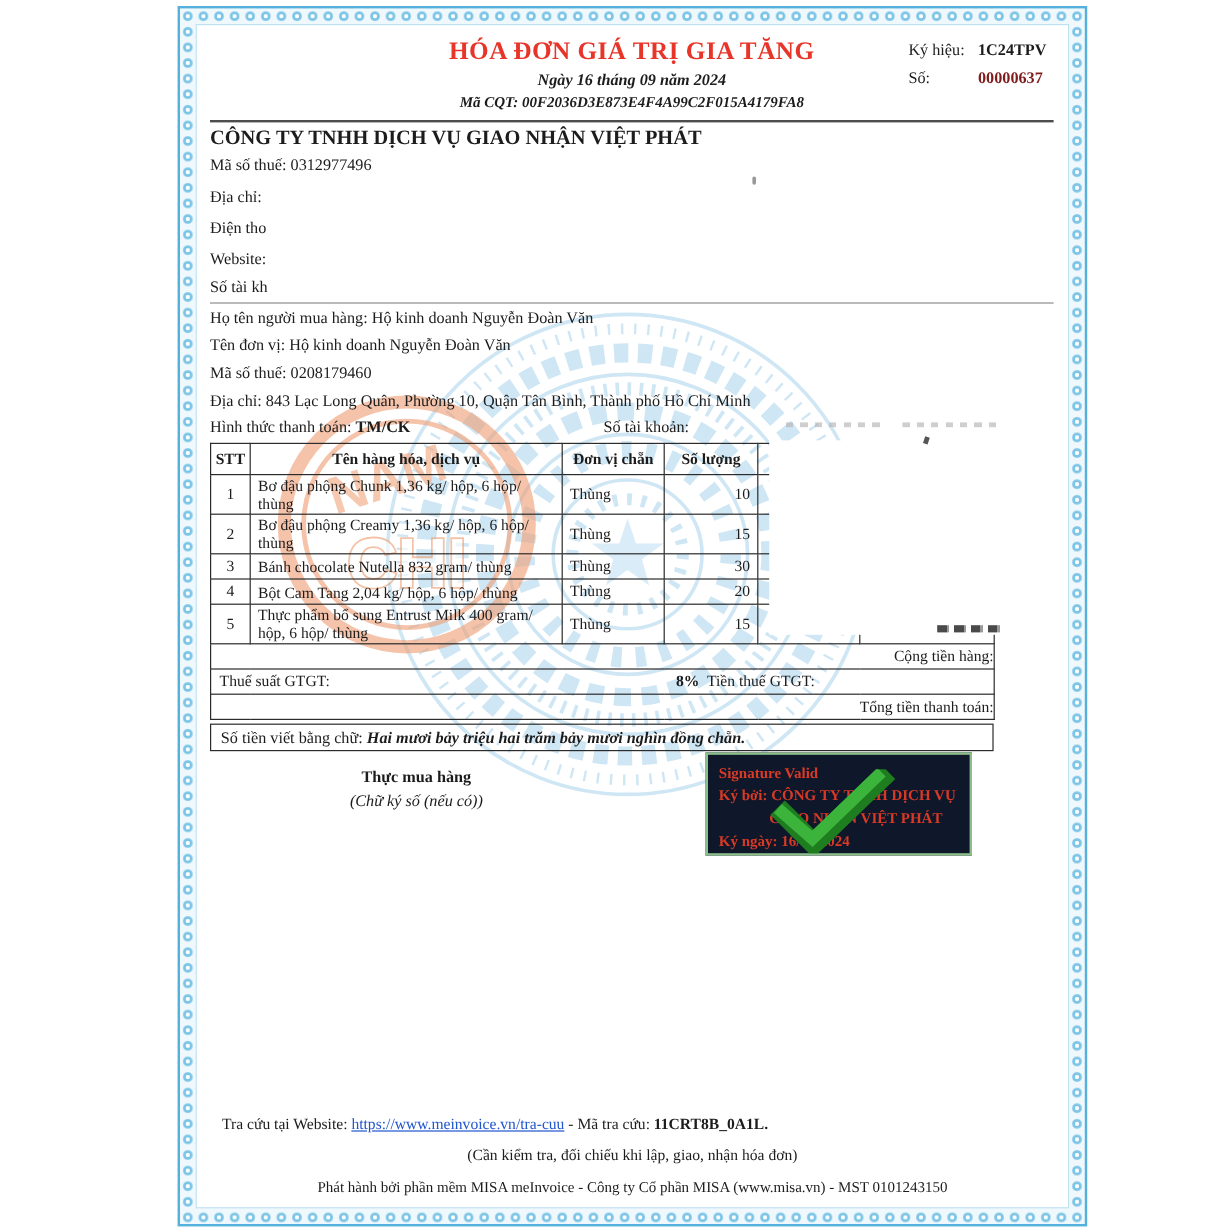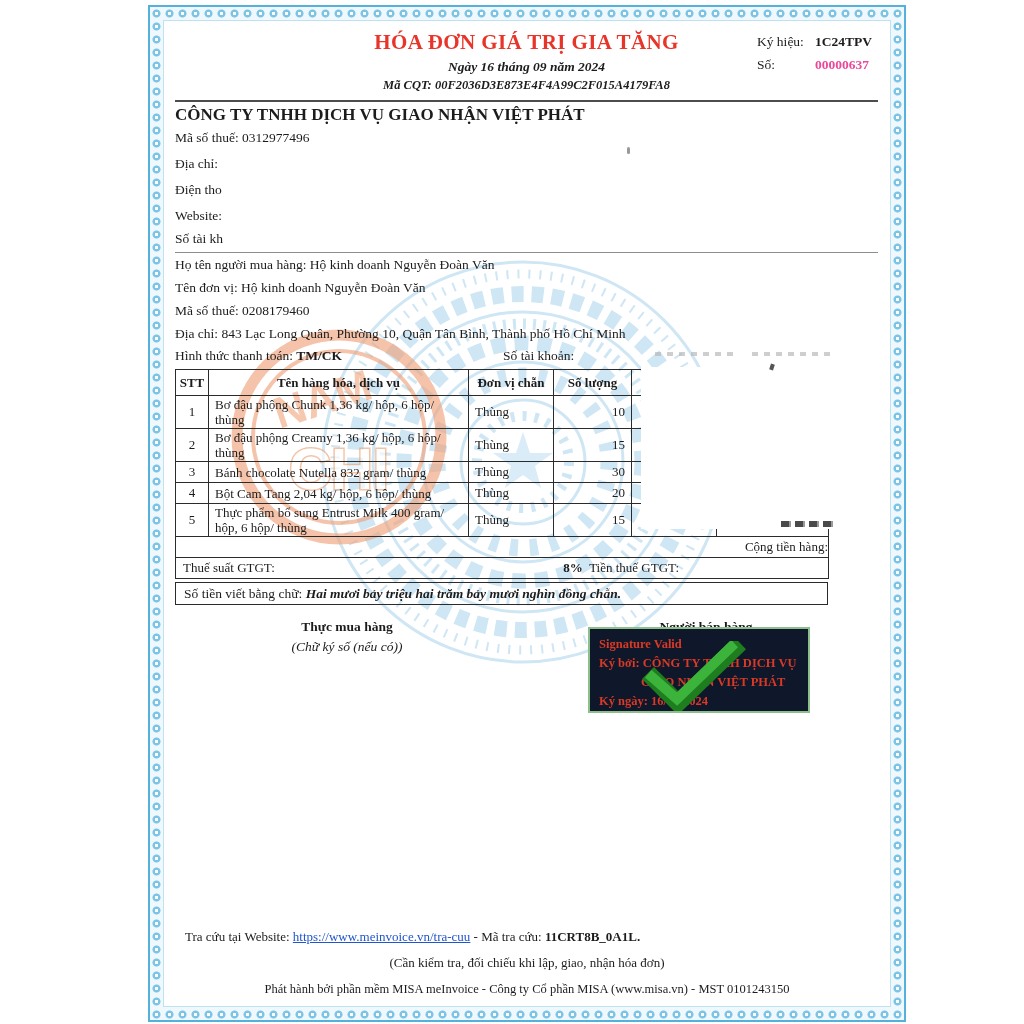"00000637" .val-red { color: #ec4899 -> #7f1d1d }
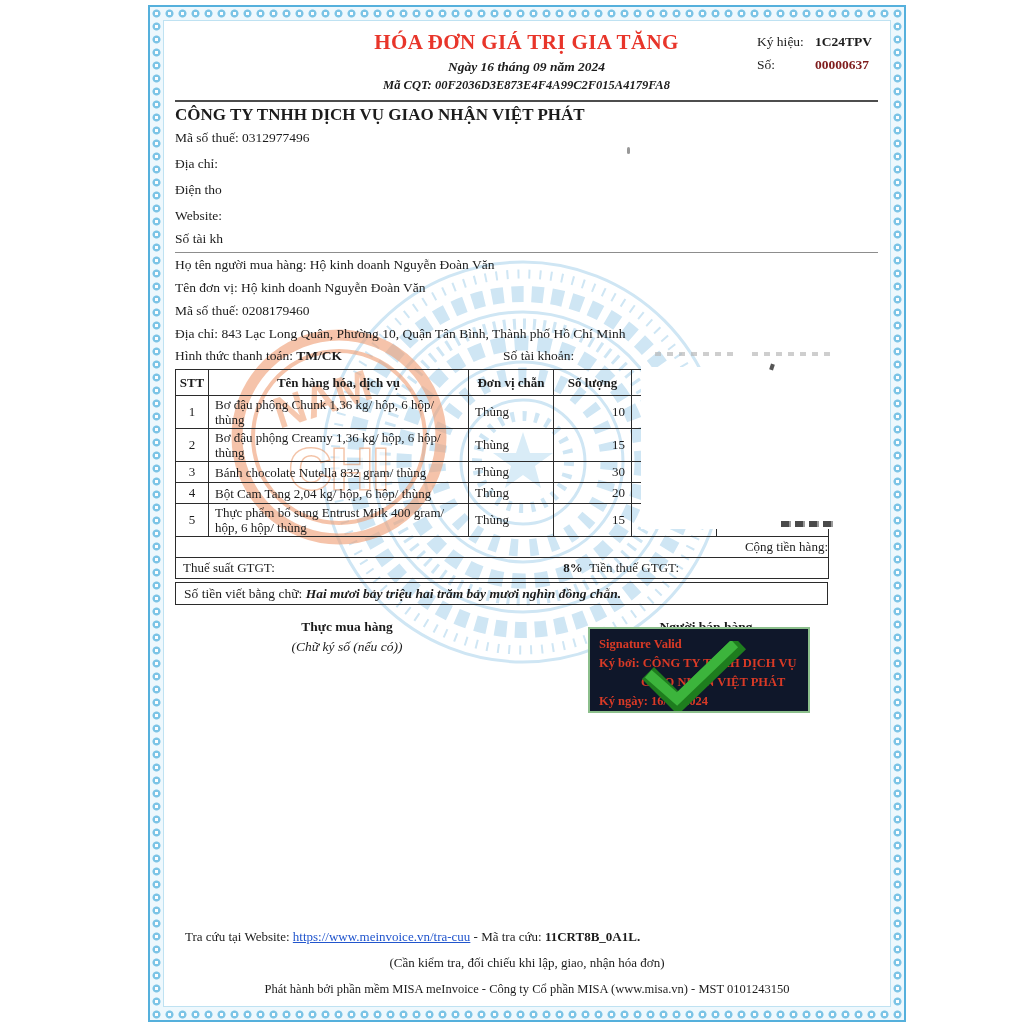"Tổng tiền thanh toán:" tr.foot { html: none -> <tr> <td> <div> <span>Tổng tiền thanh toán:</span> </div> </td> </tr> }
